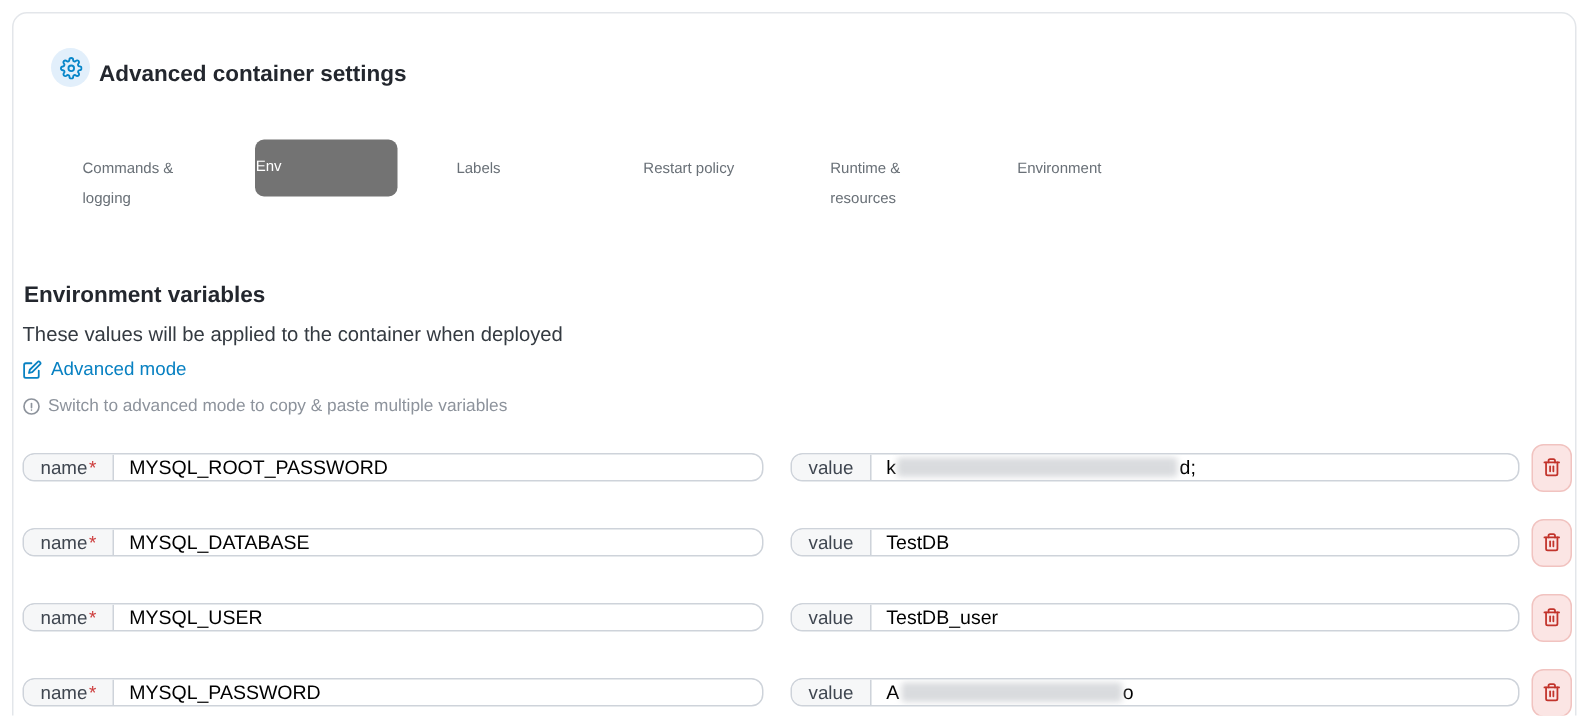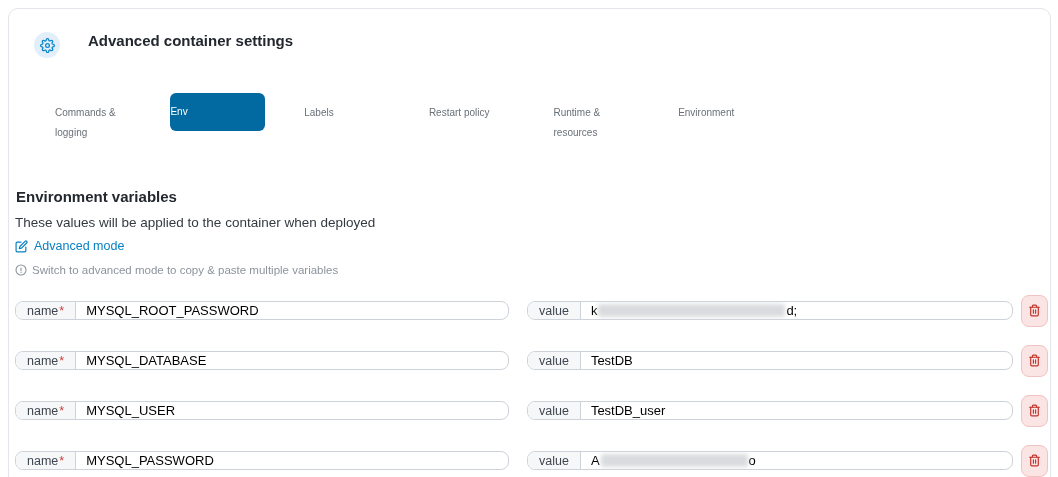"Advanced container settings" .card-header { align-items: flex-start -> flex-end; gap: 28px -> 6px }
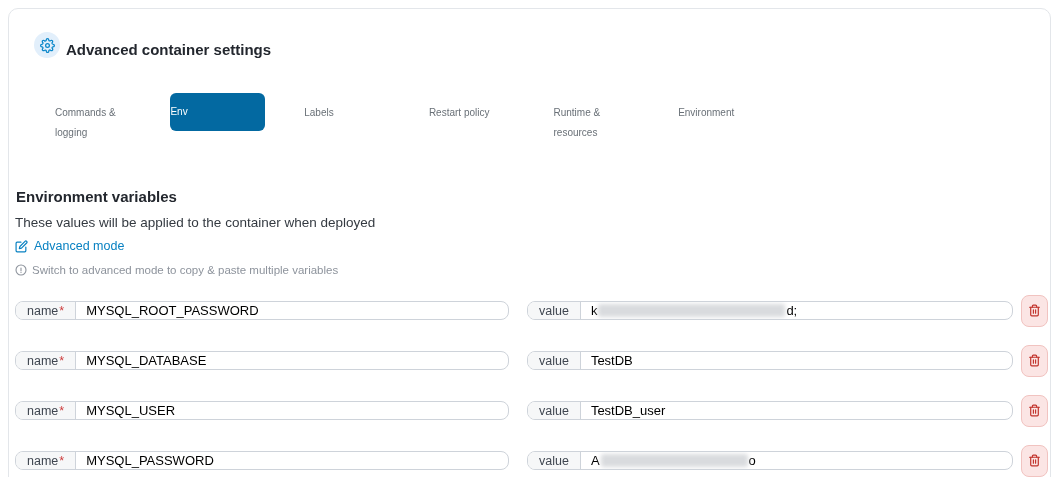"Env" .tab.active { background: #0369a1 -> #737373 }
